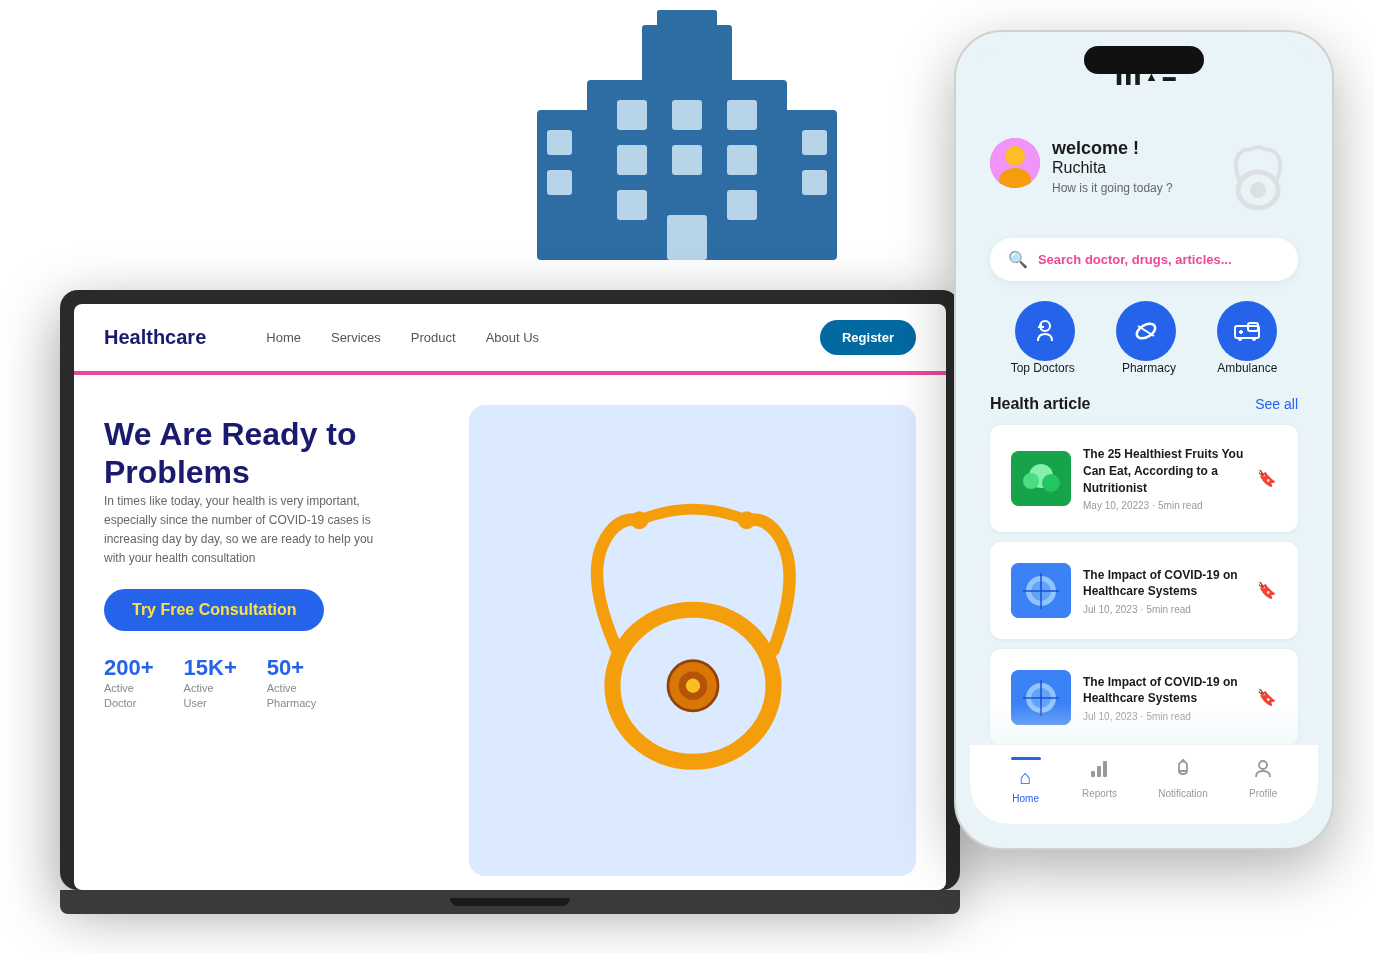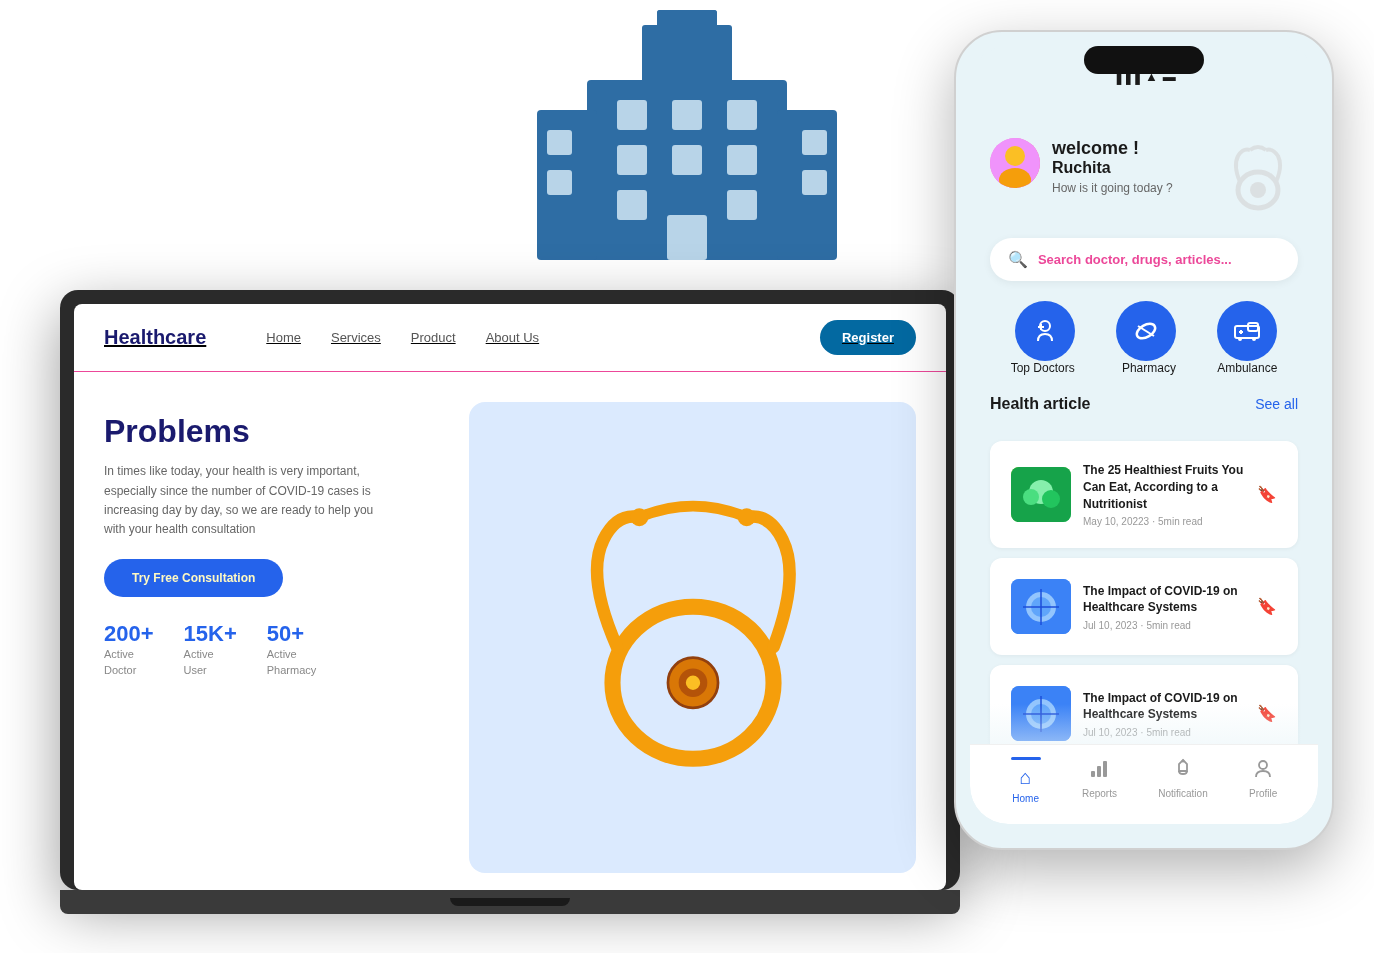"Ruchita" .welcome-name { font-weight: 700 -> 400 }
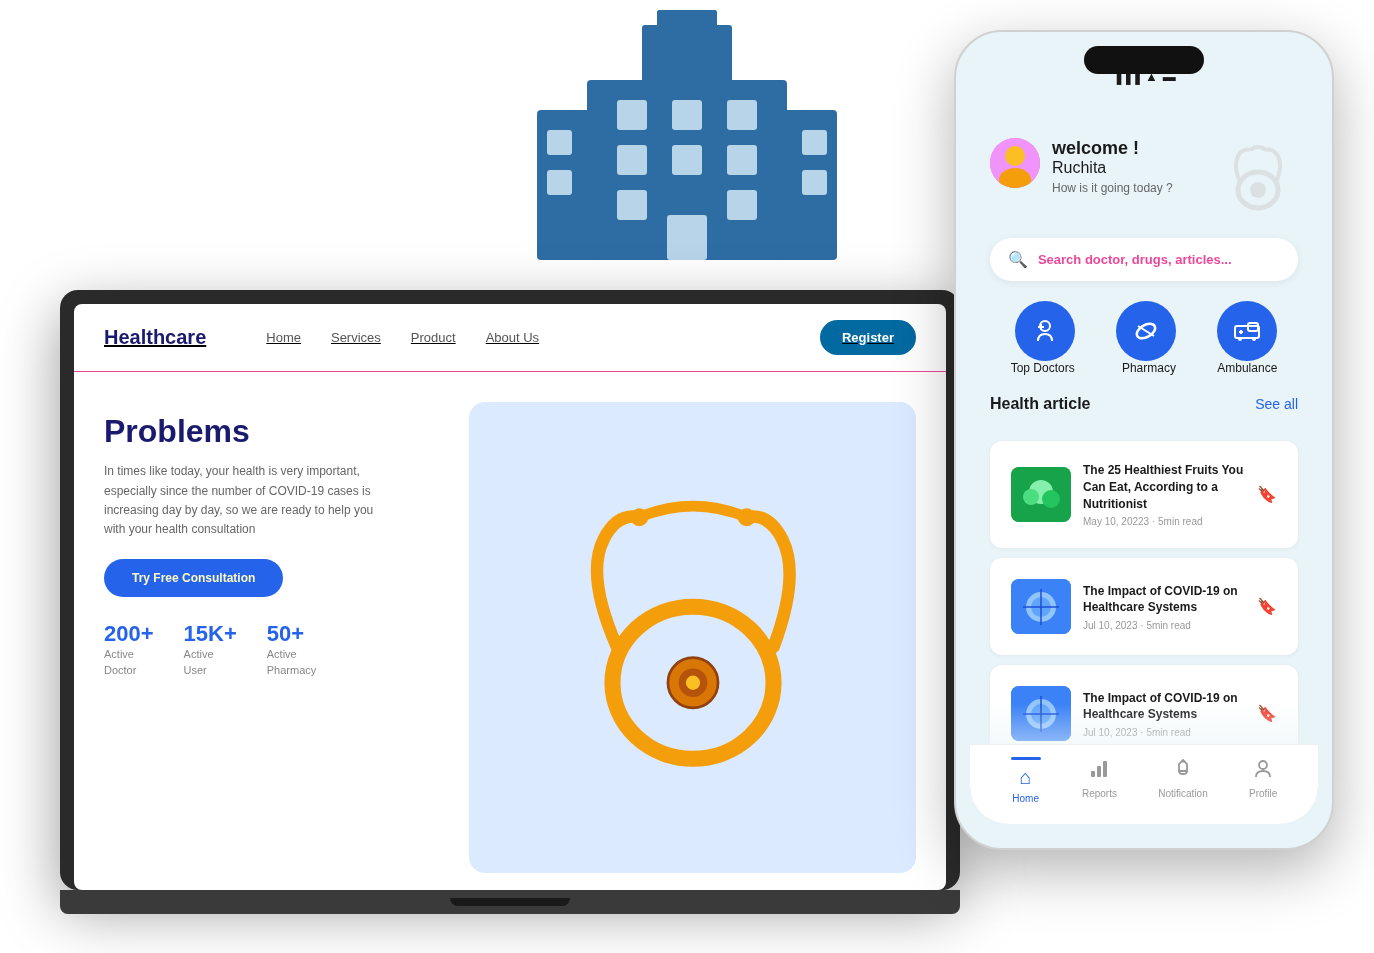"Healthcare" .website-nav { border-bottom: 1px solid #ec4899 -> 4px solid #ec4899; text-decoration: underline -> none }
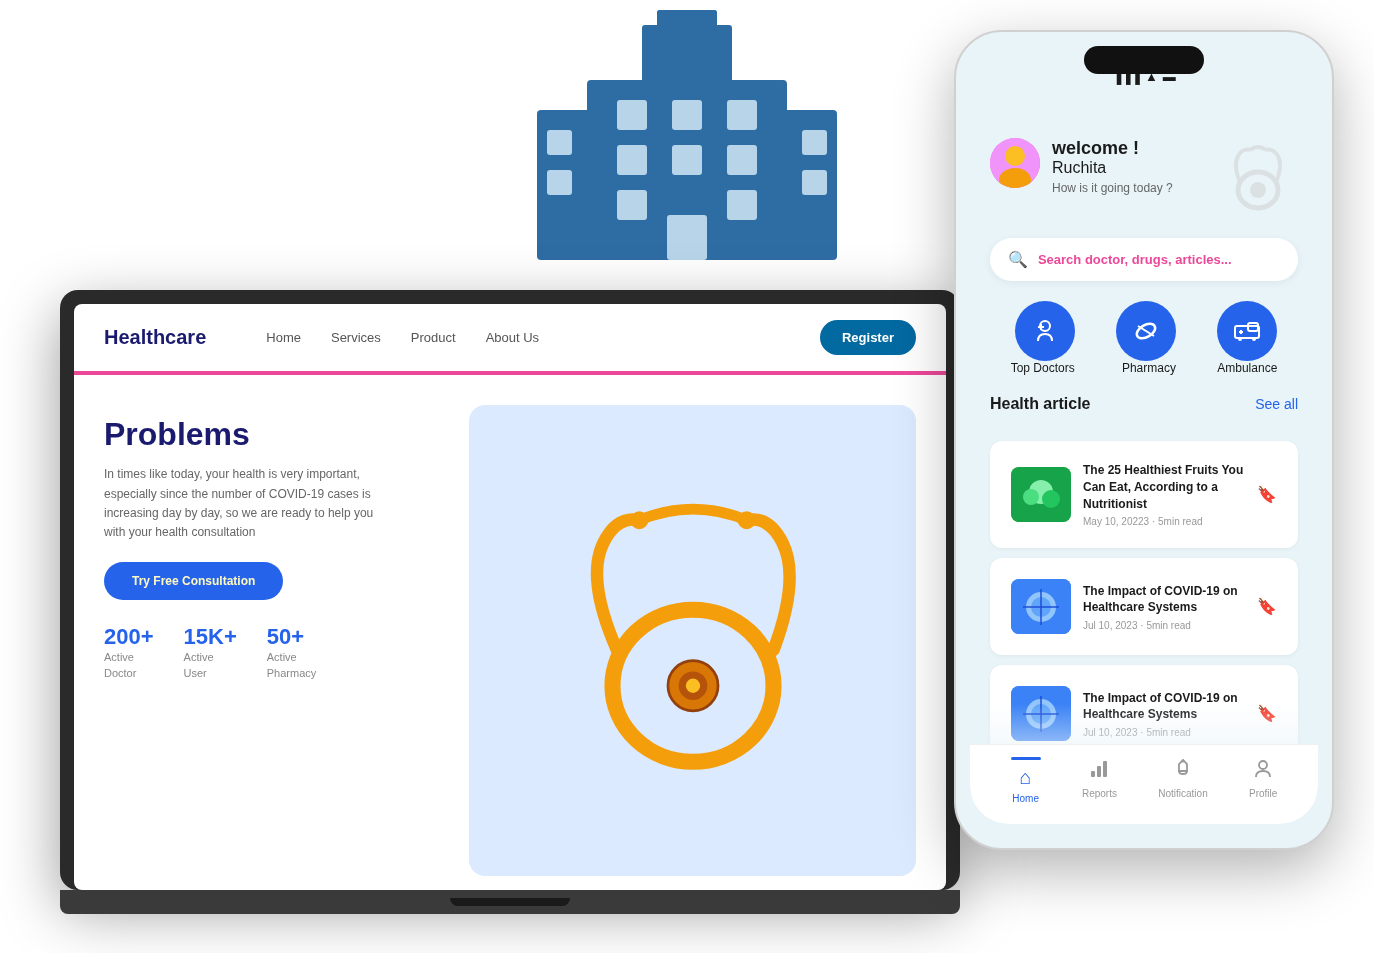"Health article" .articles-header { margin-bottom: 28px -> 12px }
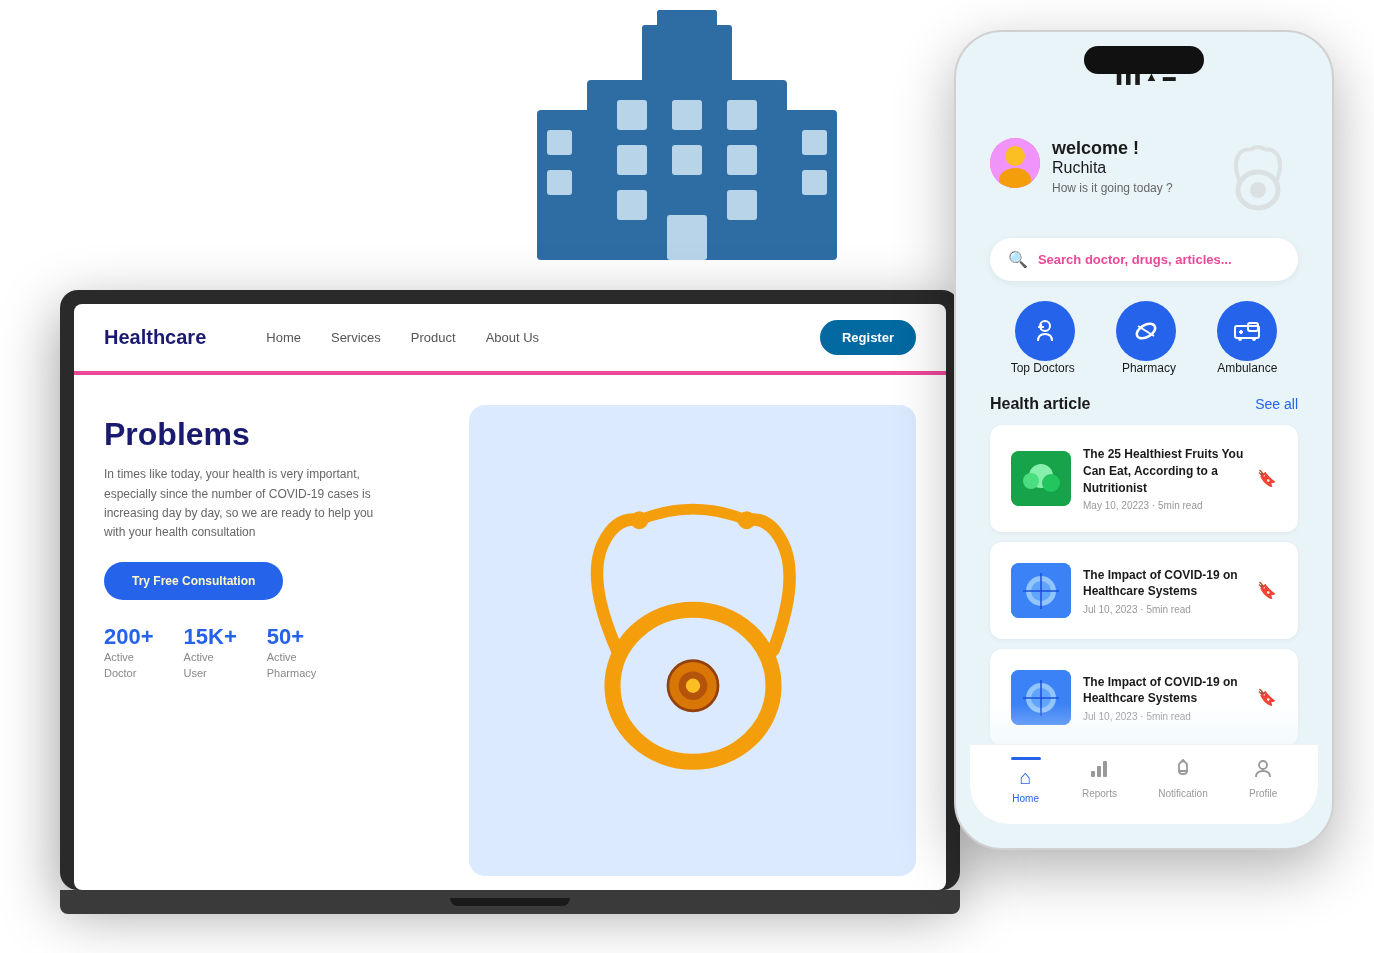"We Are Ready to" div.hero-title-dark { html: none -> <div>We Are Ready to</div> }
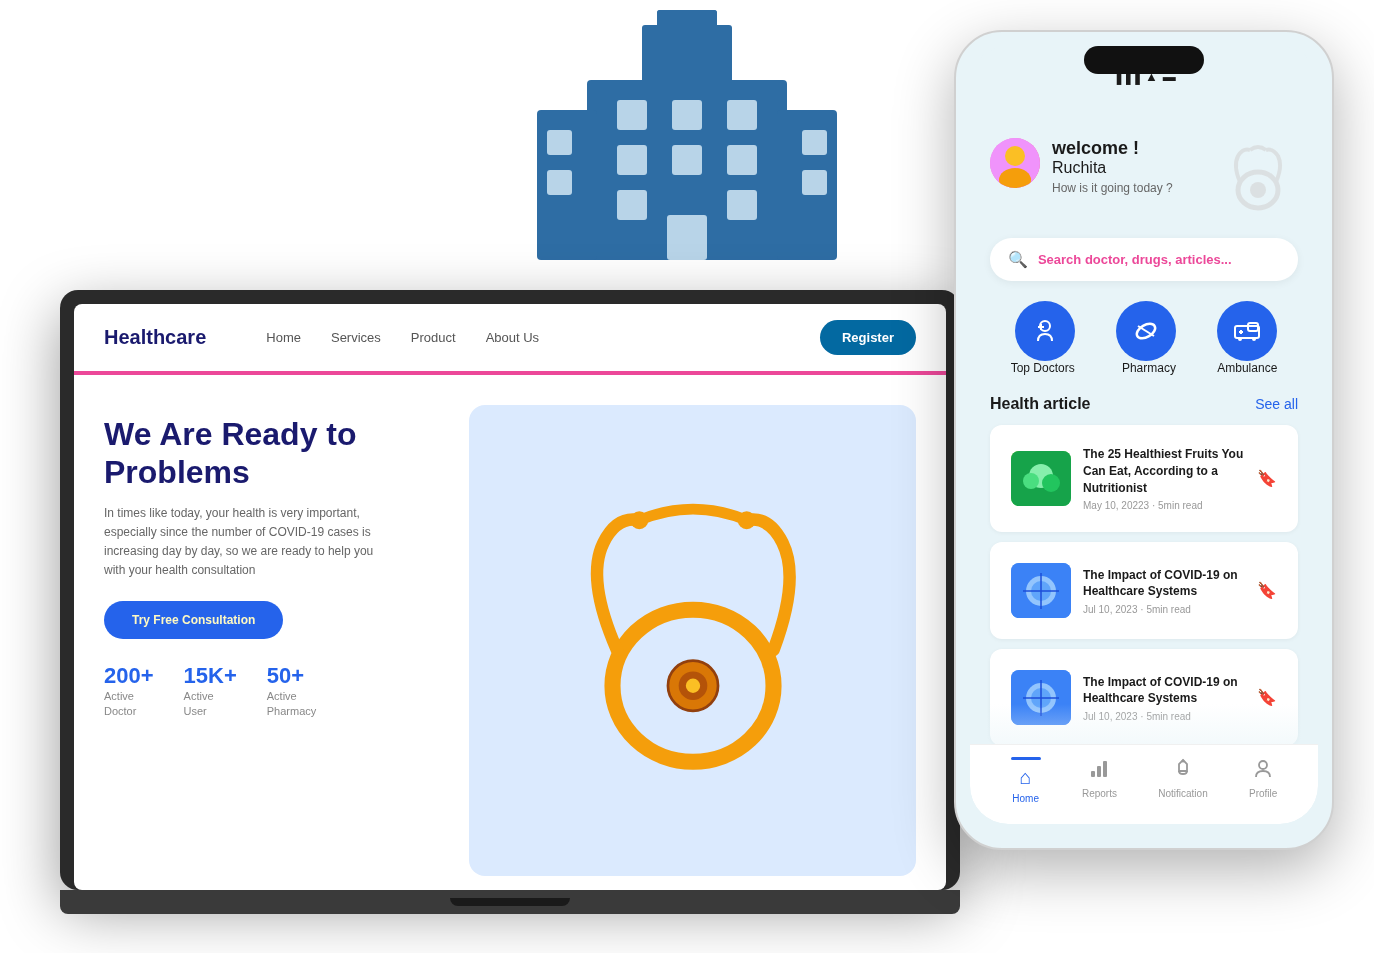"In times like today, your" .hero-description { margin-top: 12px -> 0 }
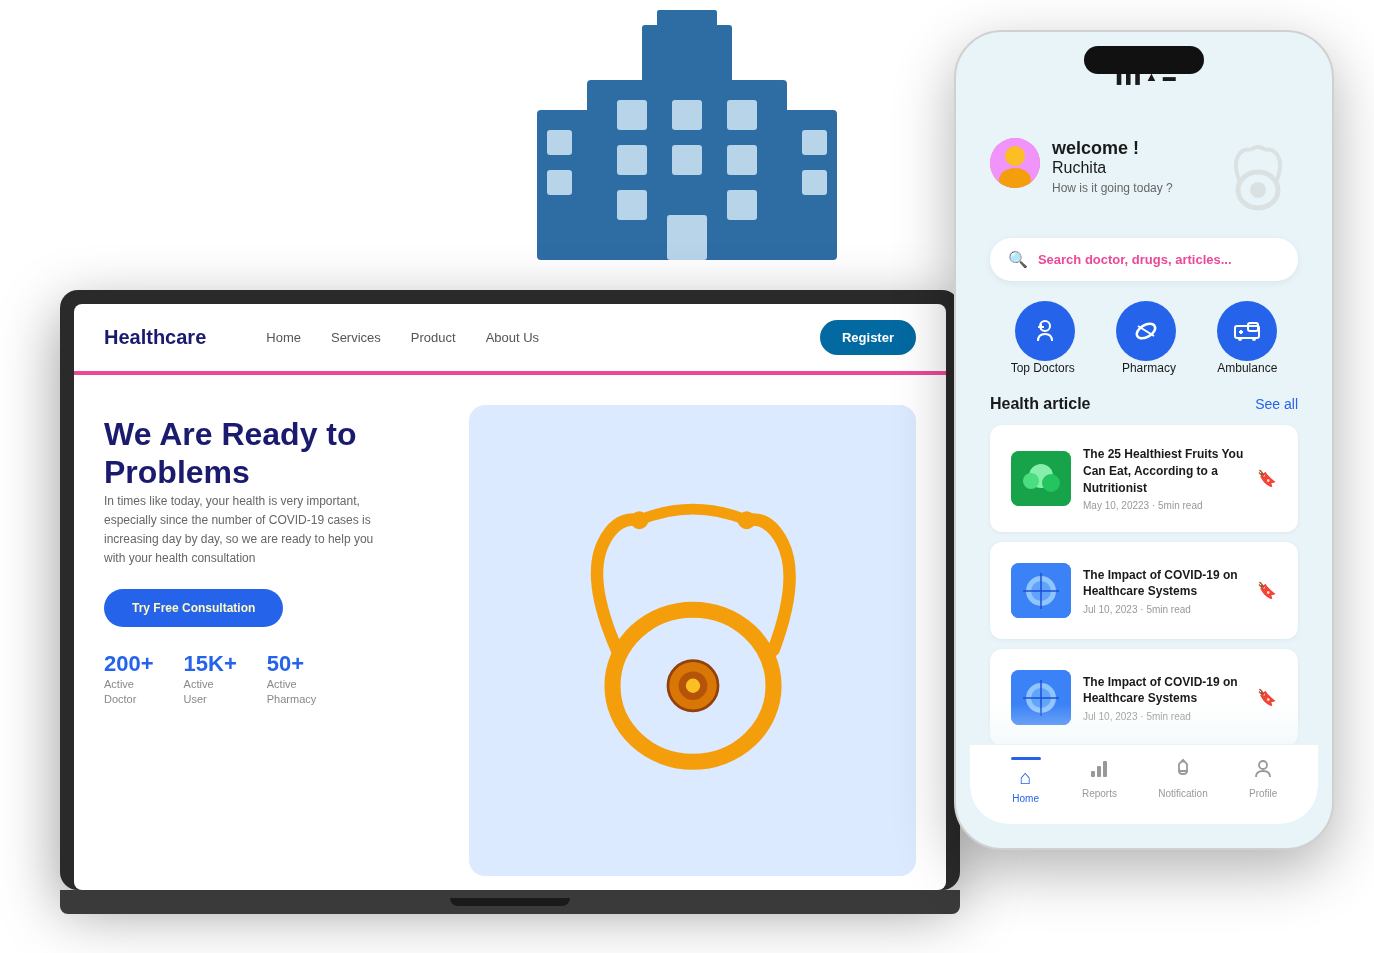"Try Free Consultation" .hero-cta-btn { color: #fef9c3 -> #fde047; font-size: 12px -> 16px }
